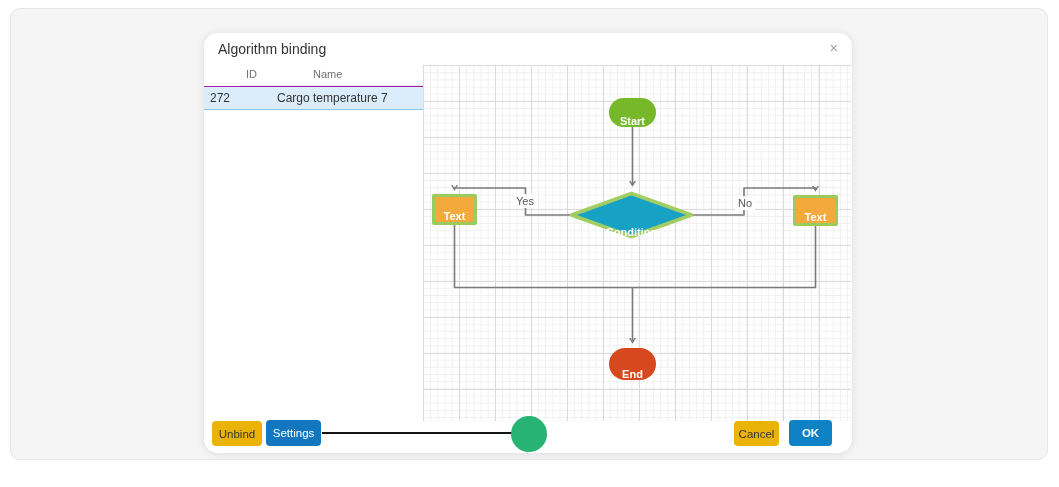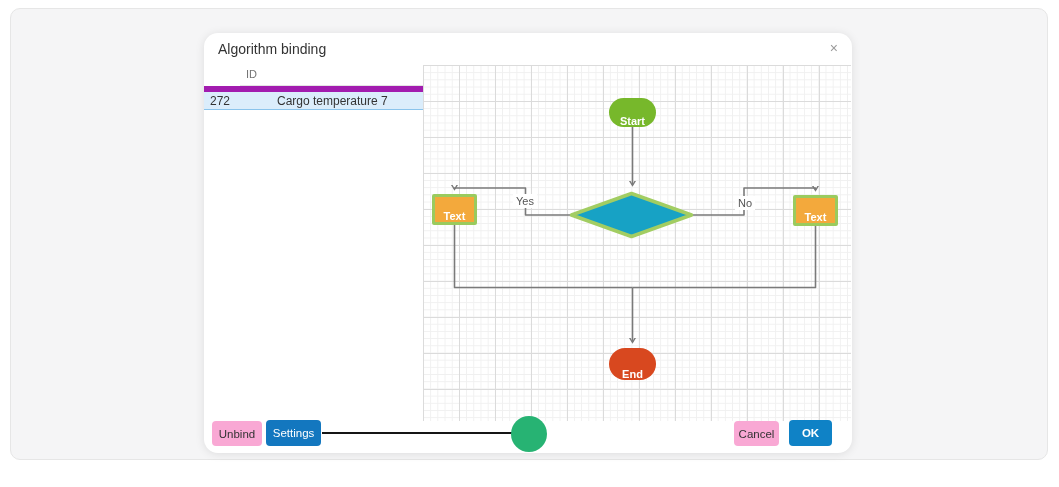"Name" div.cell { html: none -> <div>Name</div> }
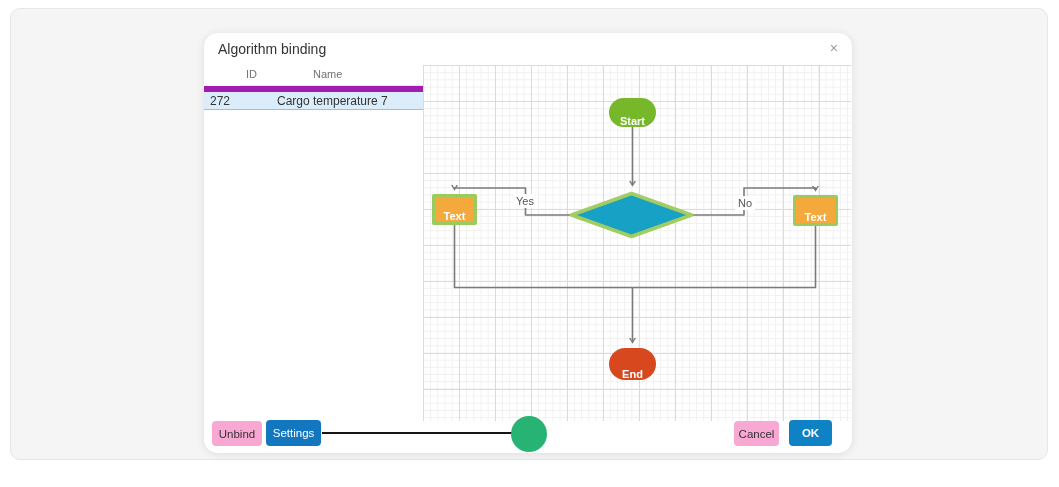"272" .tbl-row { border-top: 6px solid #a21caf -> 1px solid #a21caf }
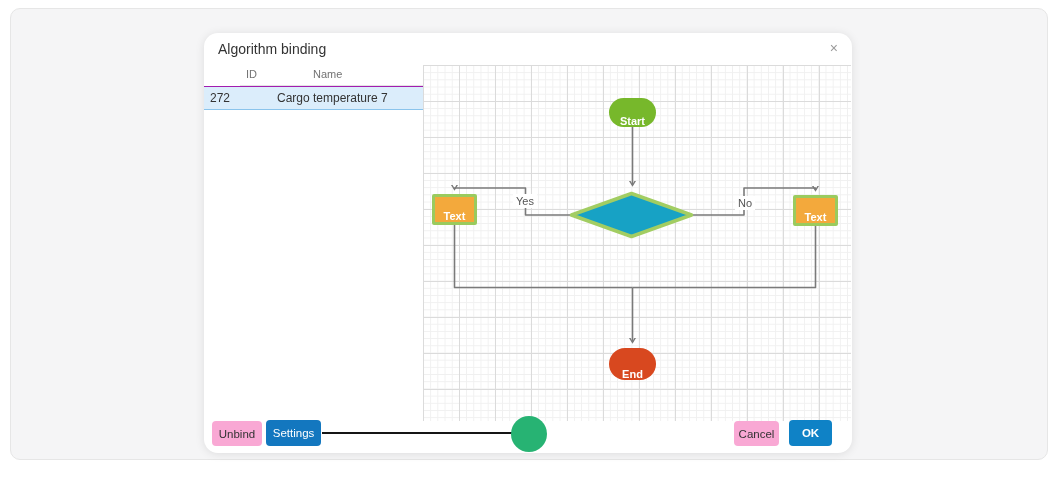"Condition" div.node { html: none -> <div> <span>Condition</span> </div> }
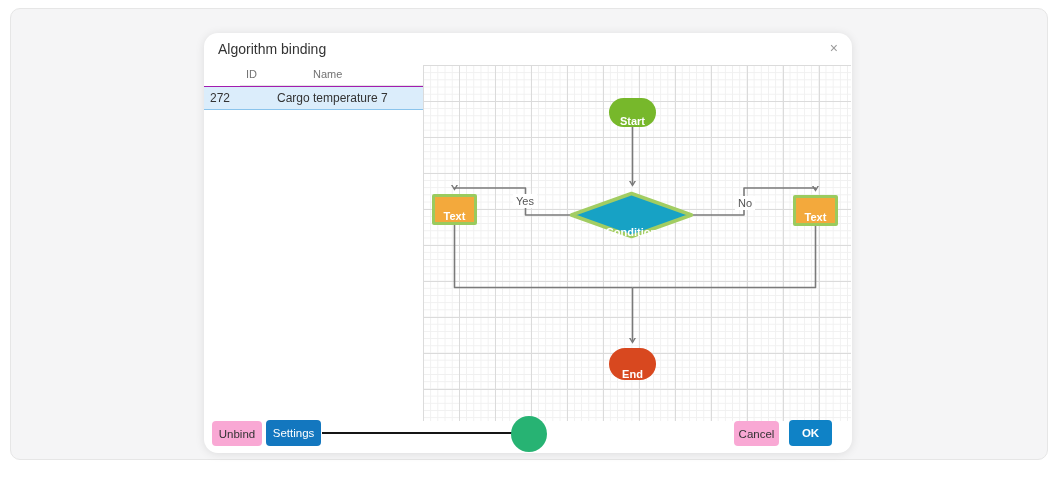"Unbind" .btn-gray { background: #f9a8d4 -> #eab308 }
